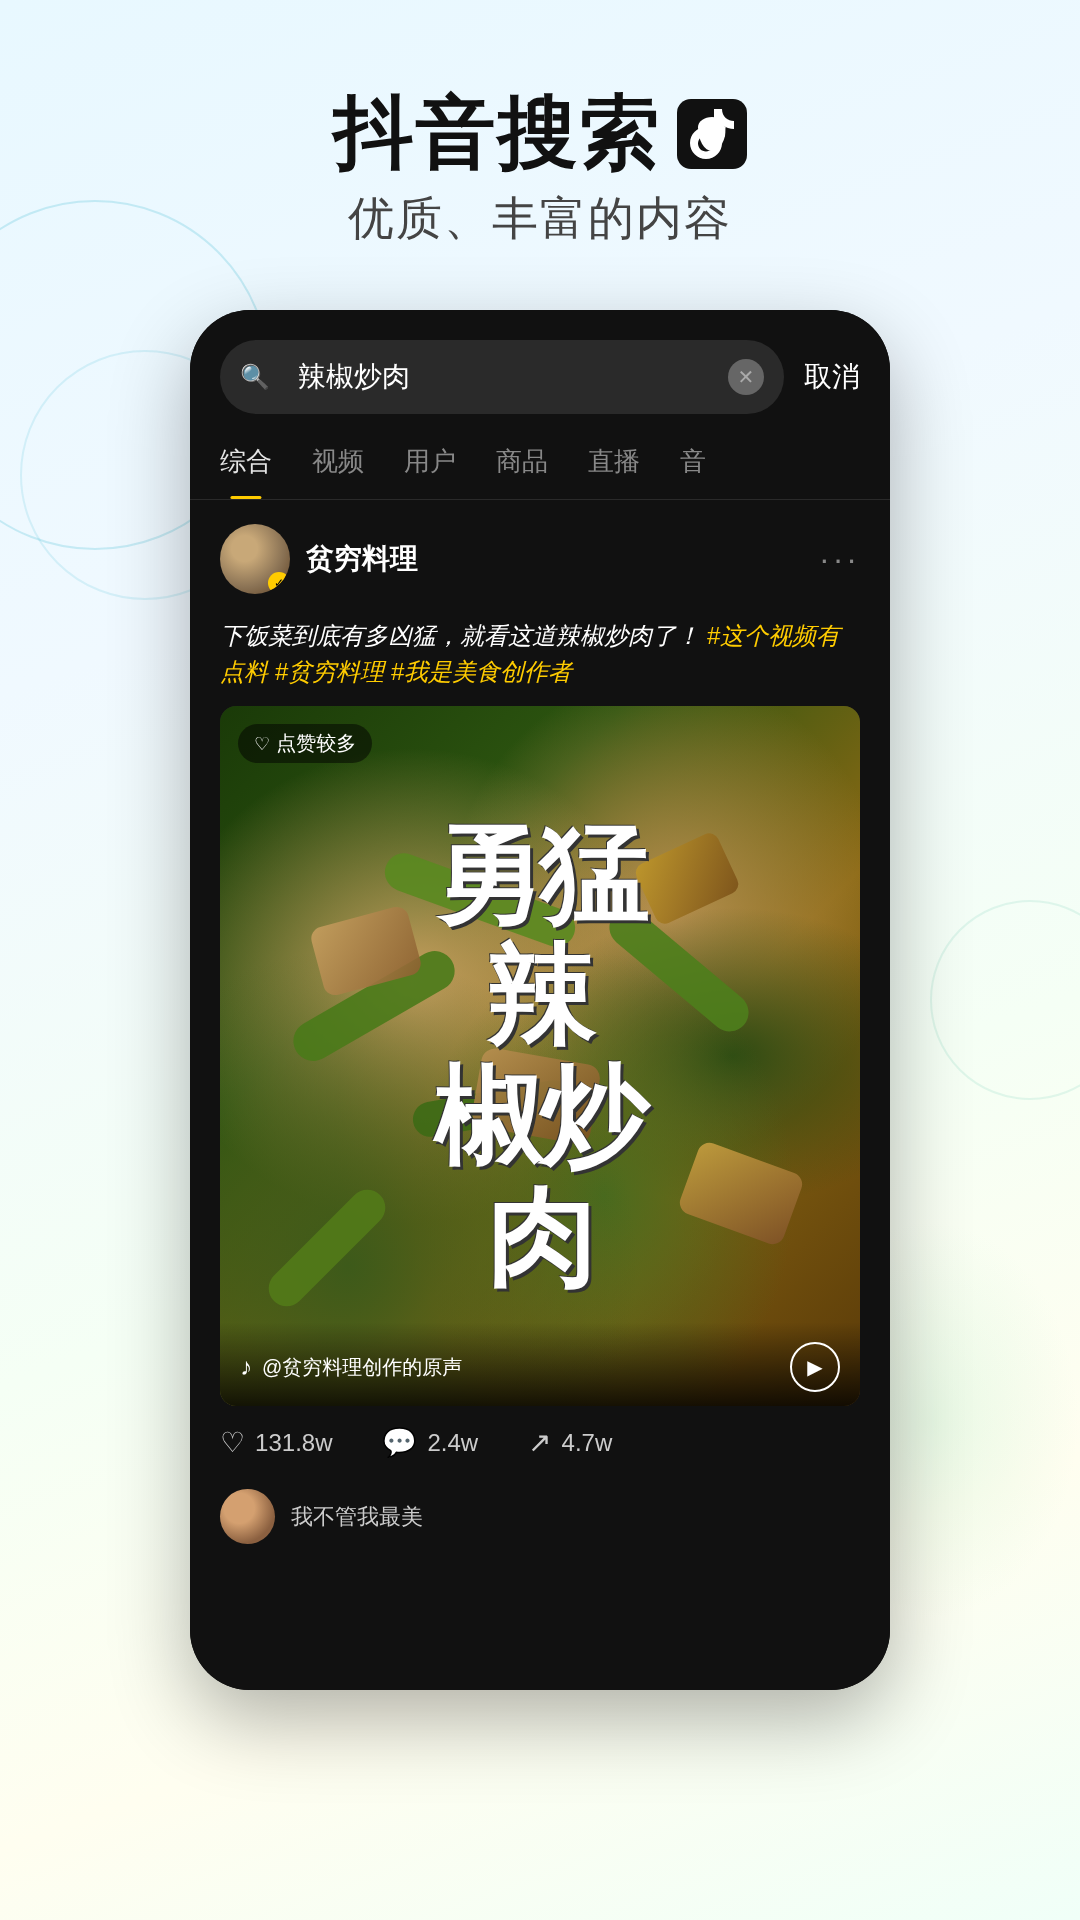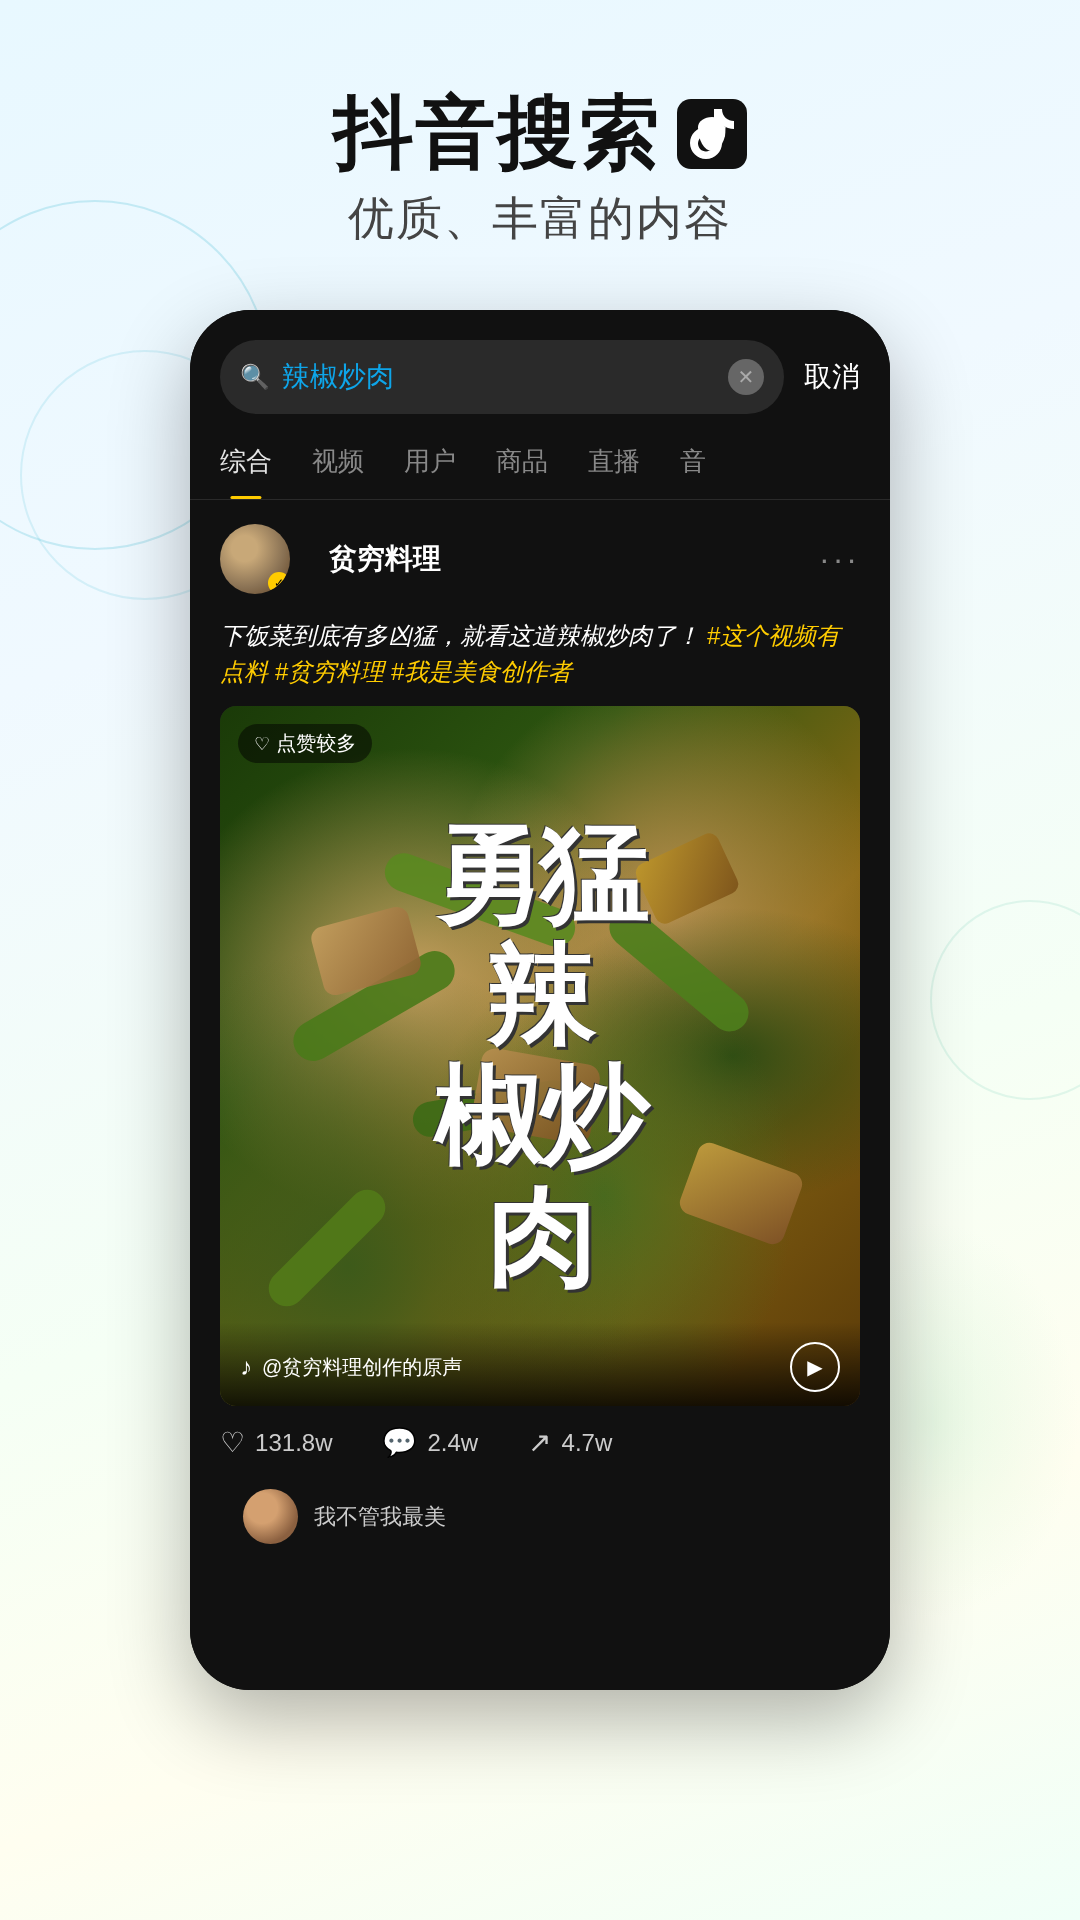"辣椒炒肉" .search-text { color: #0ea5e9 -> #ffffff; margin-left: none -> 16px }
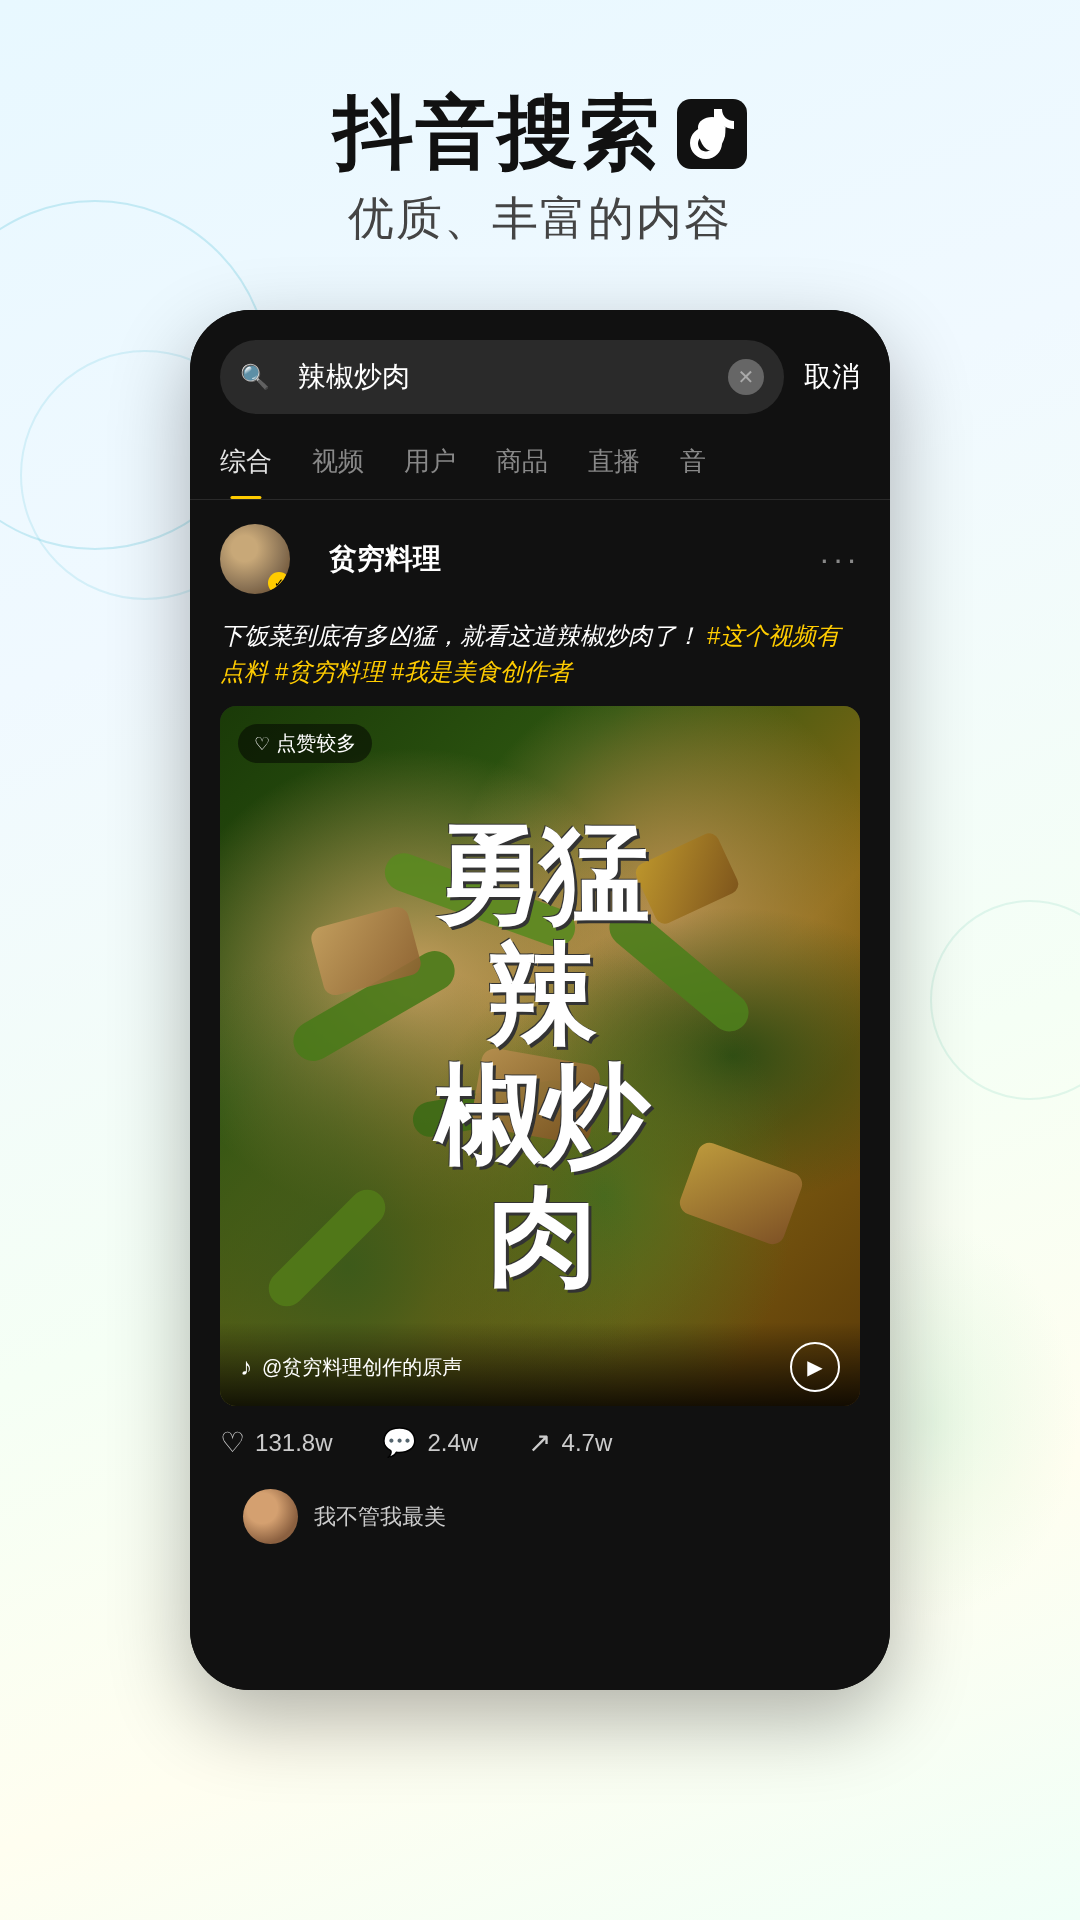"贫穷料理" .username { margin-left: 23px -> none }
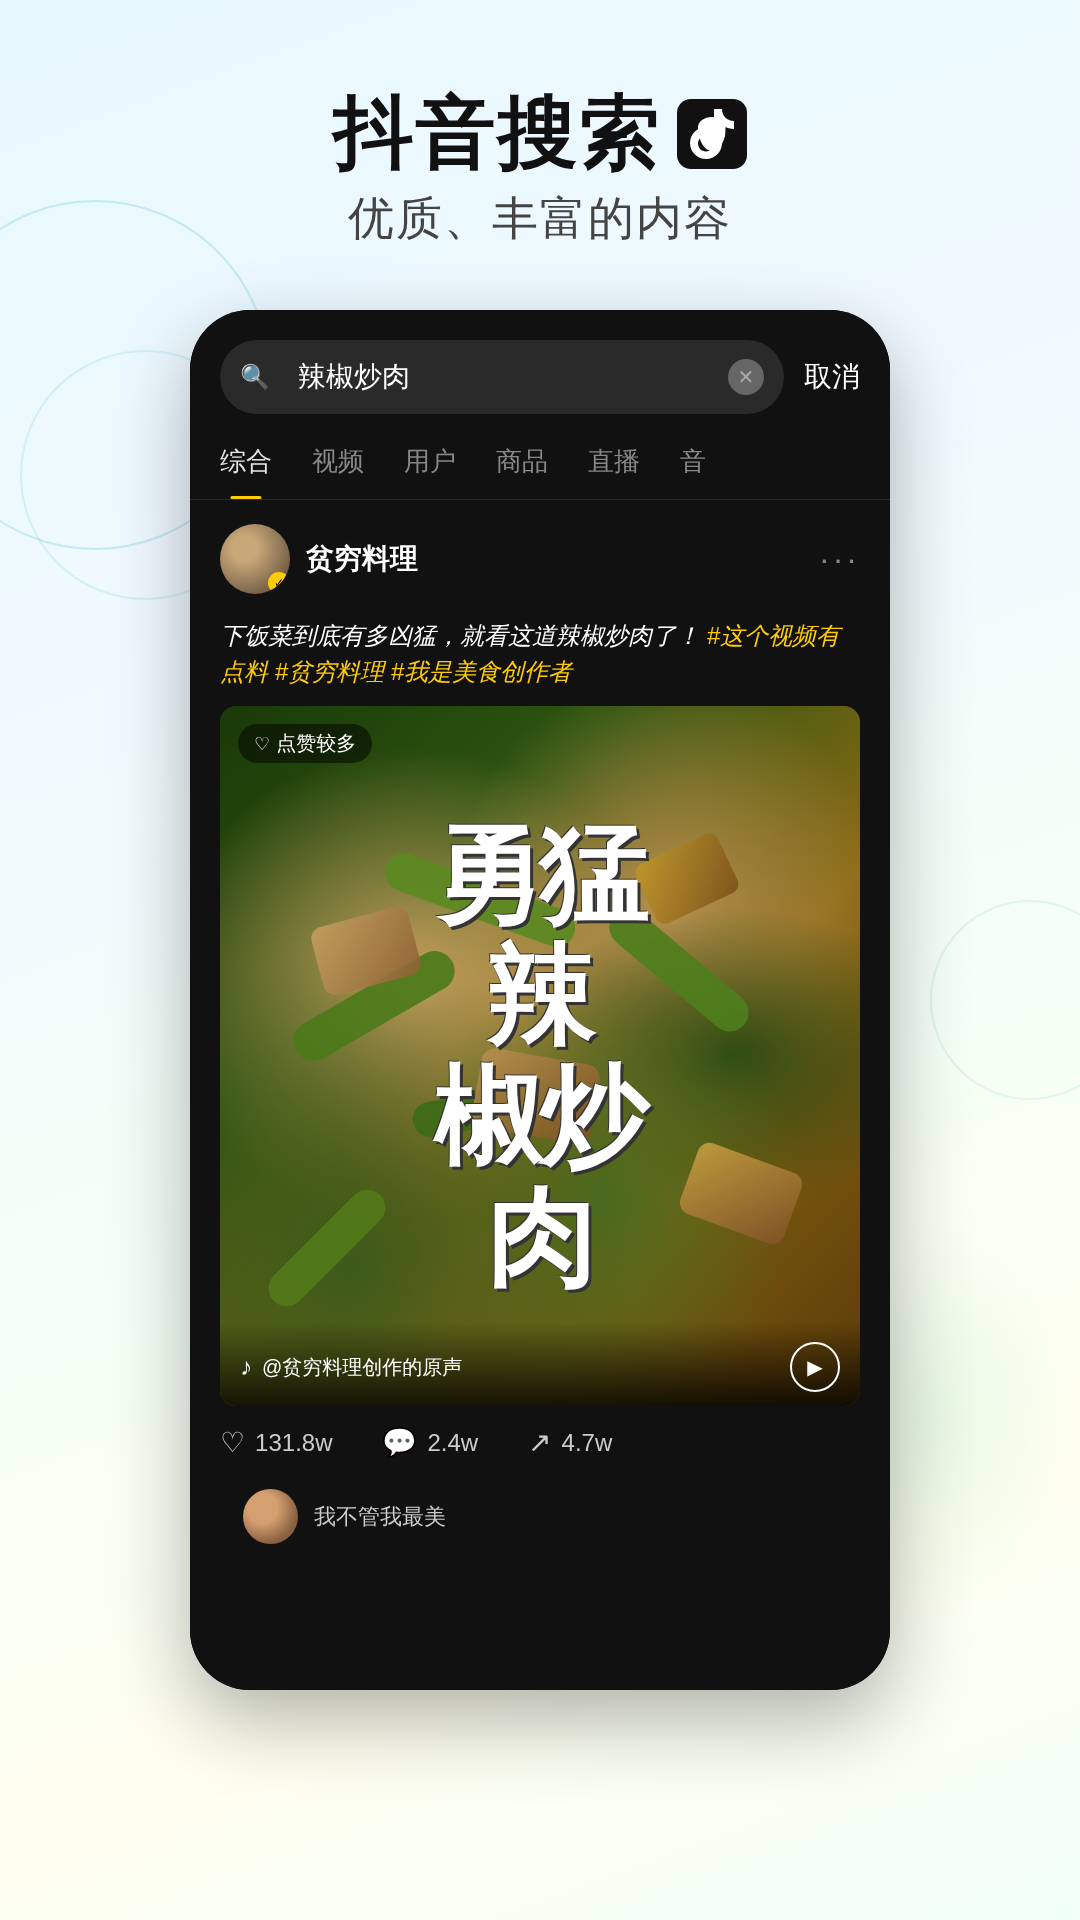"我不管我最美" .comment-preview { margin-left: 23px -> none }
